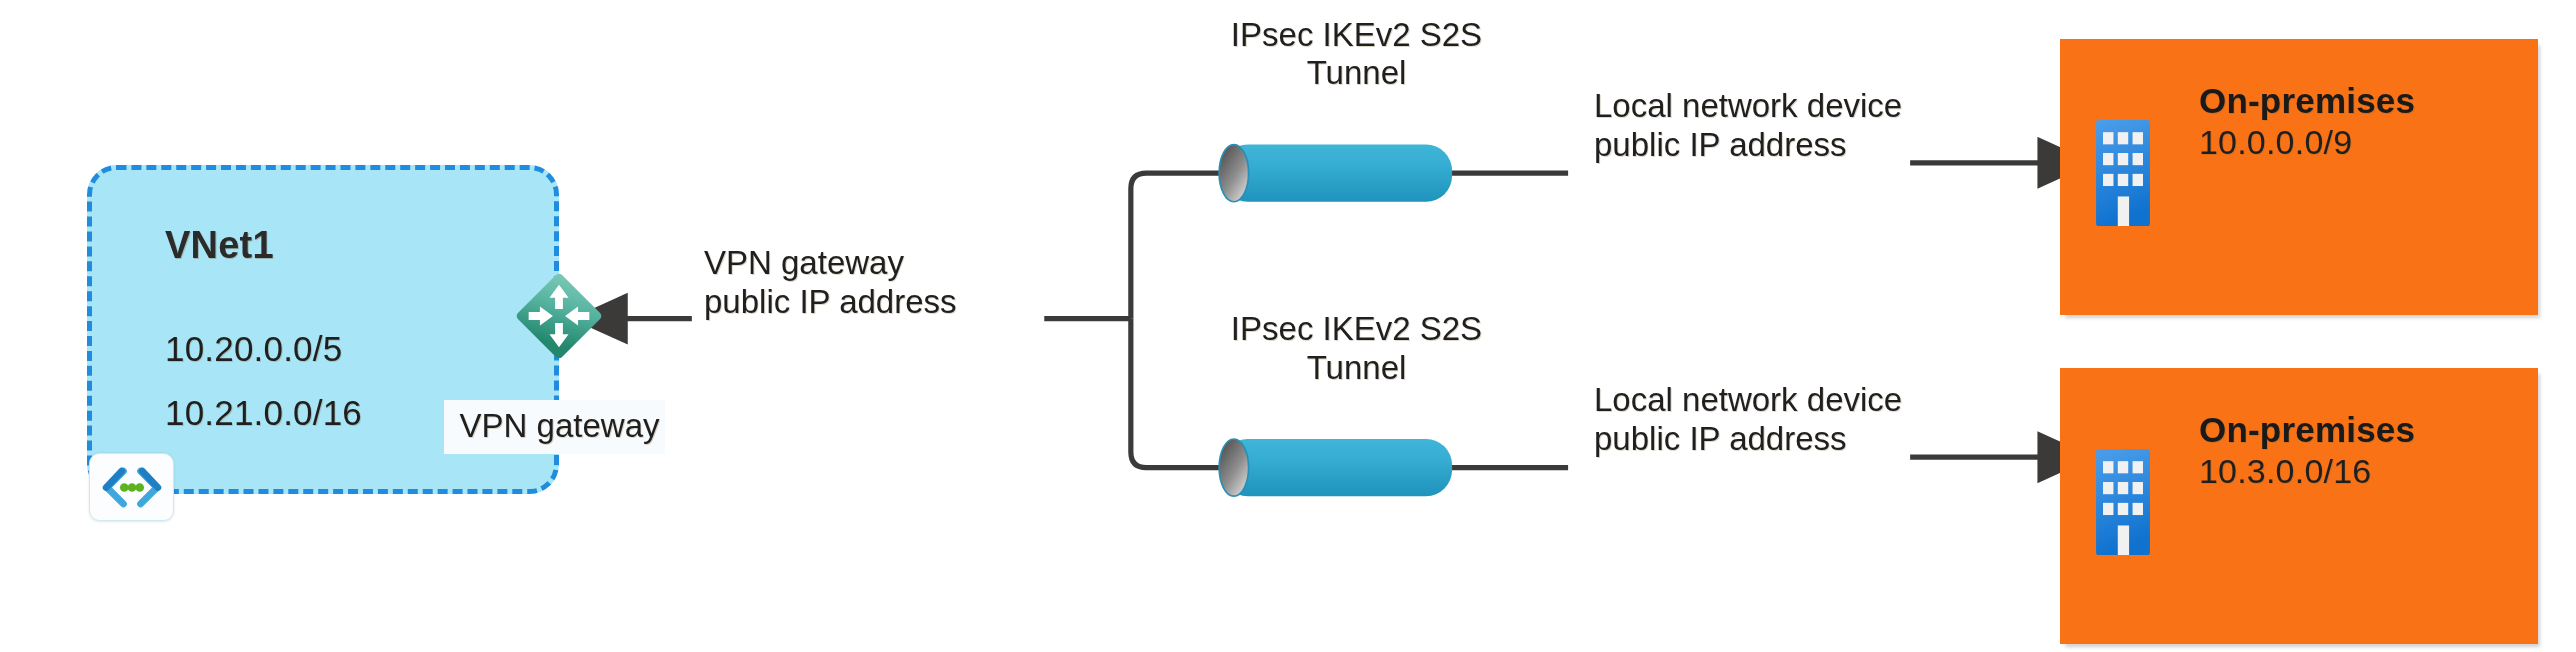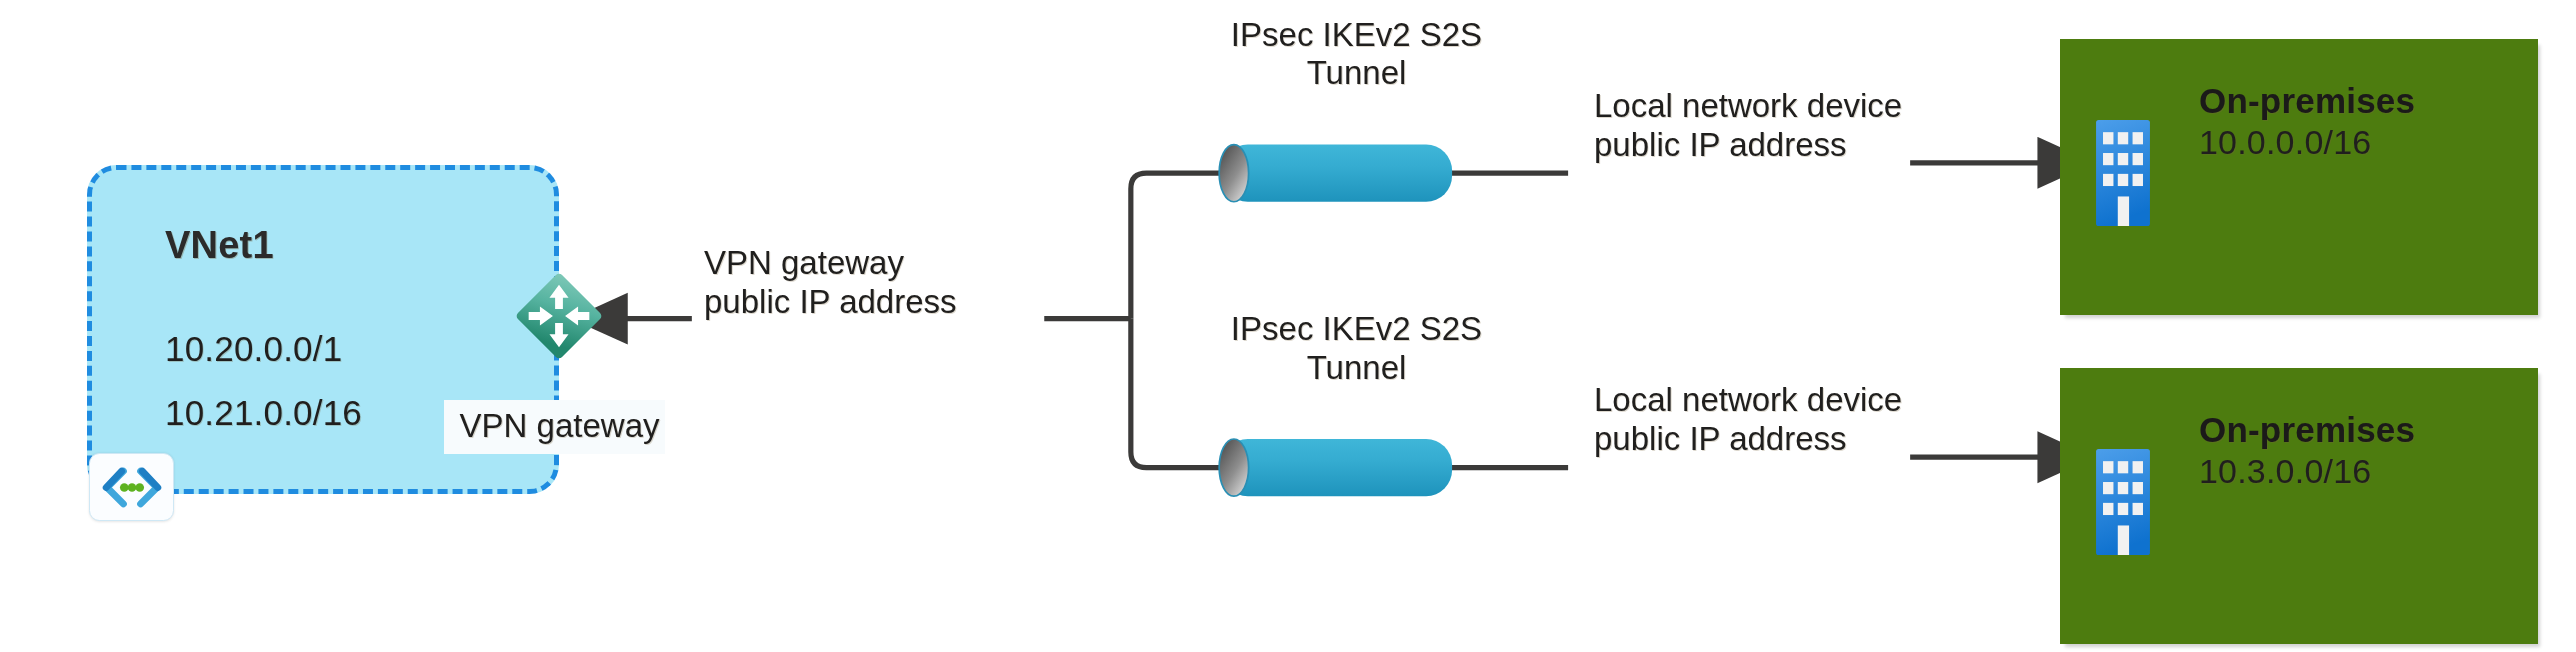"On-premises" .onprem { background: #4d7c0f -> #f97316 }
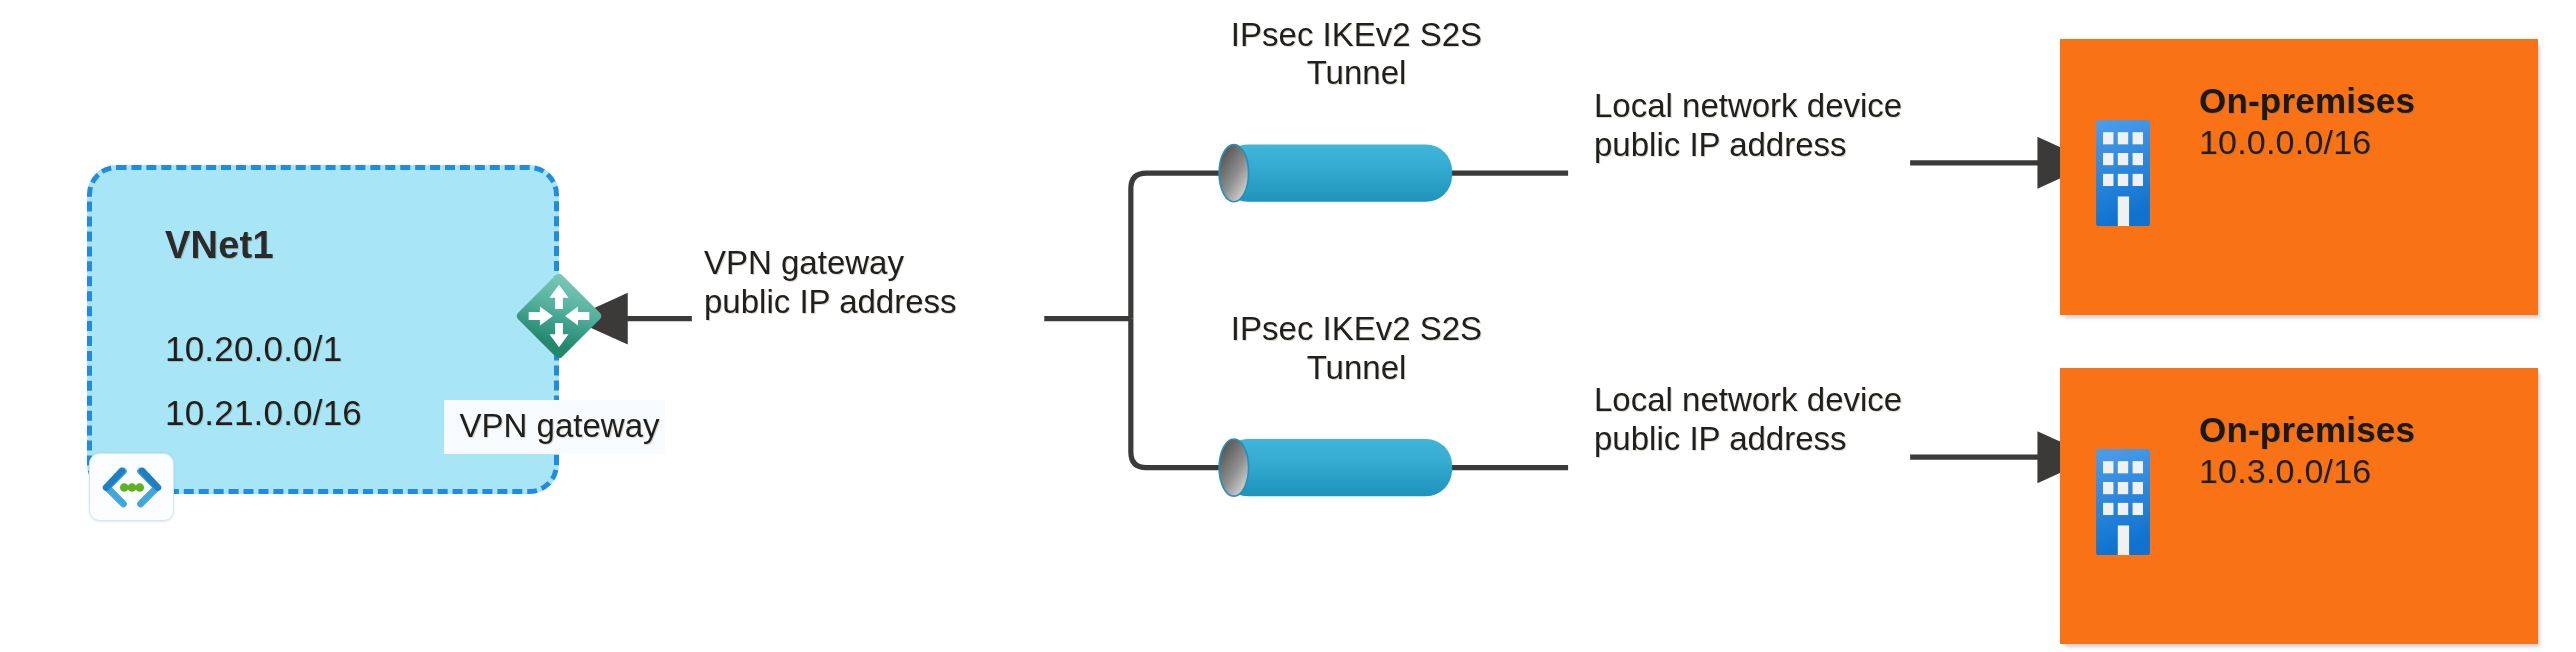"10.0.0.0/16" div.onprem-line { text: 10.0.0.0/16 -> 10.0.0.0/9 }
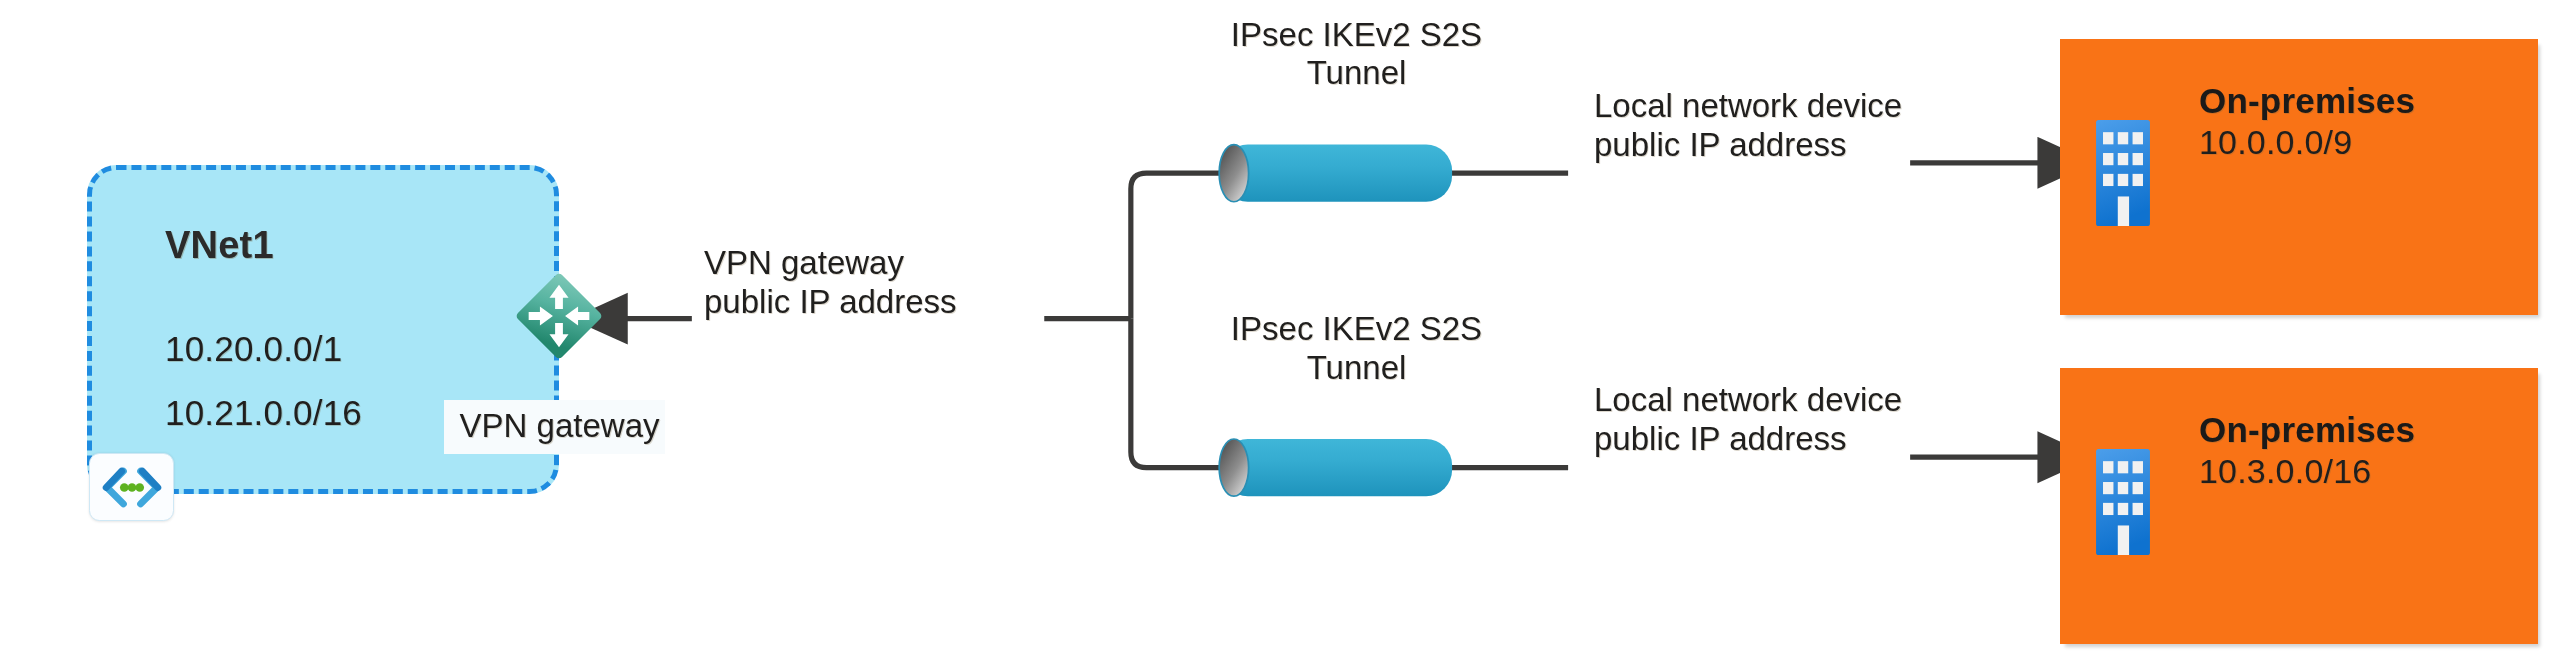"10.20.0.0/1" div.vnet-subnet { text: 10.20.0.0/1 -> 10.20.0.0/5 }
